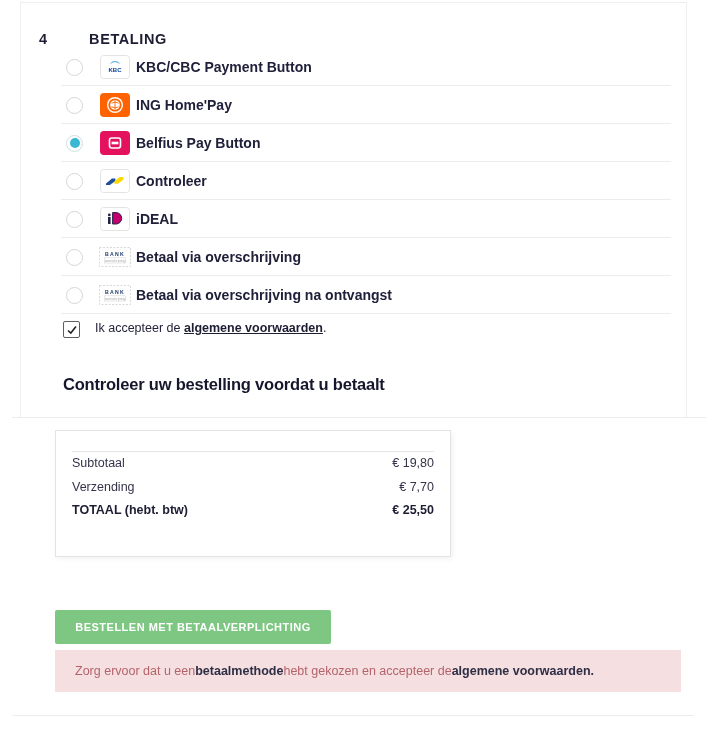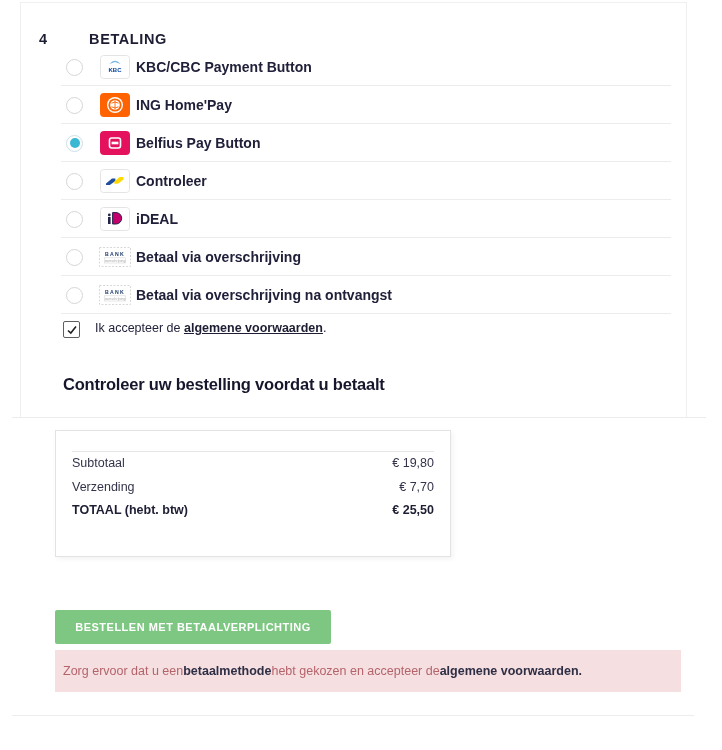"Zorg ervoor dat u een" .alert { padding: 0 8px -> 0 20px }
